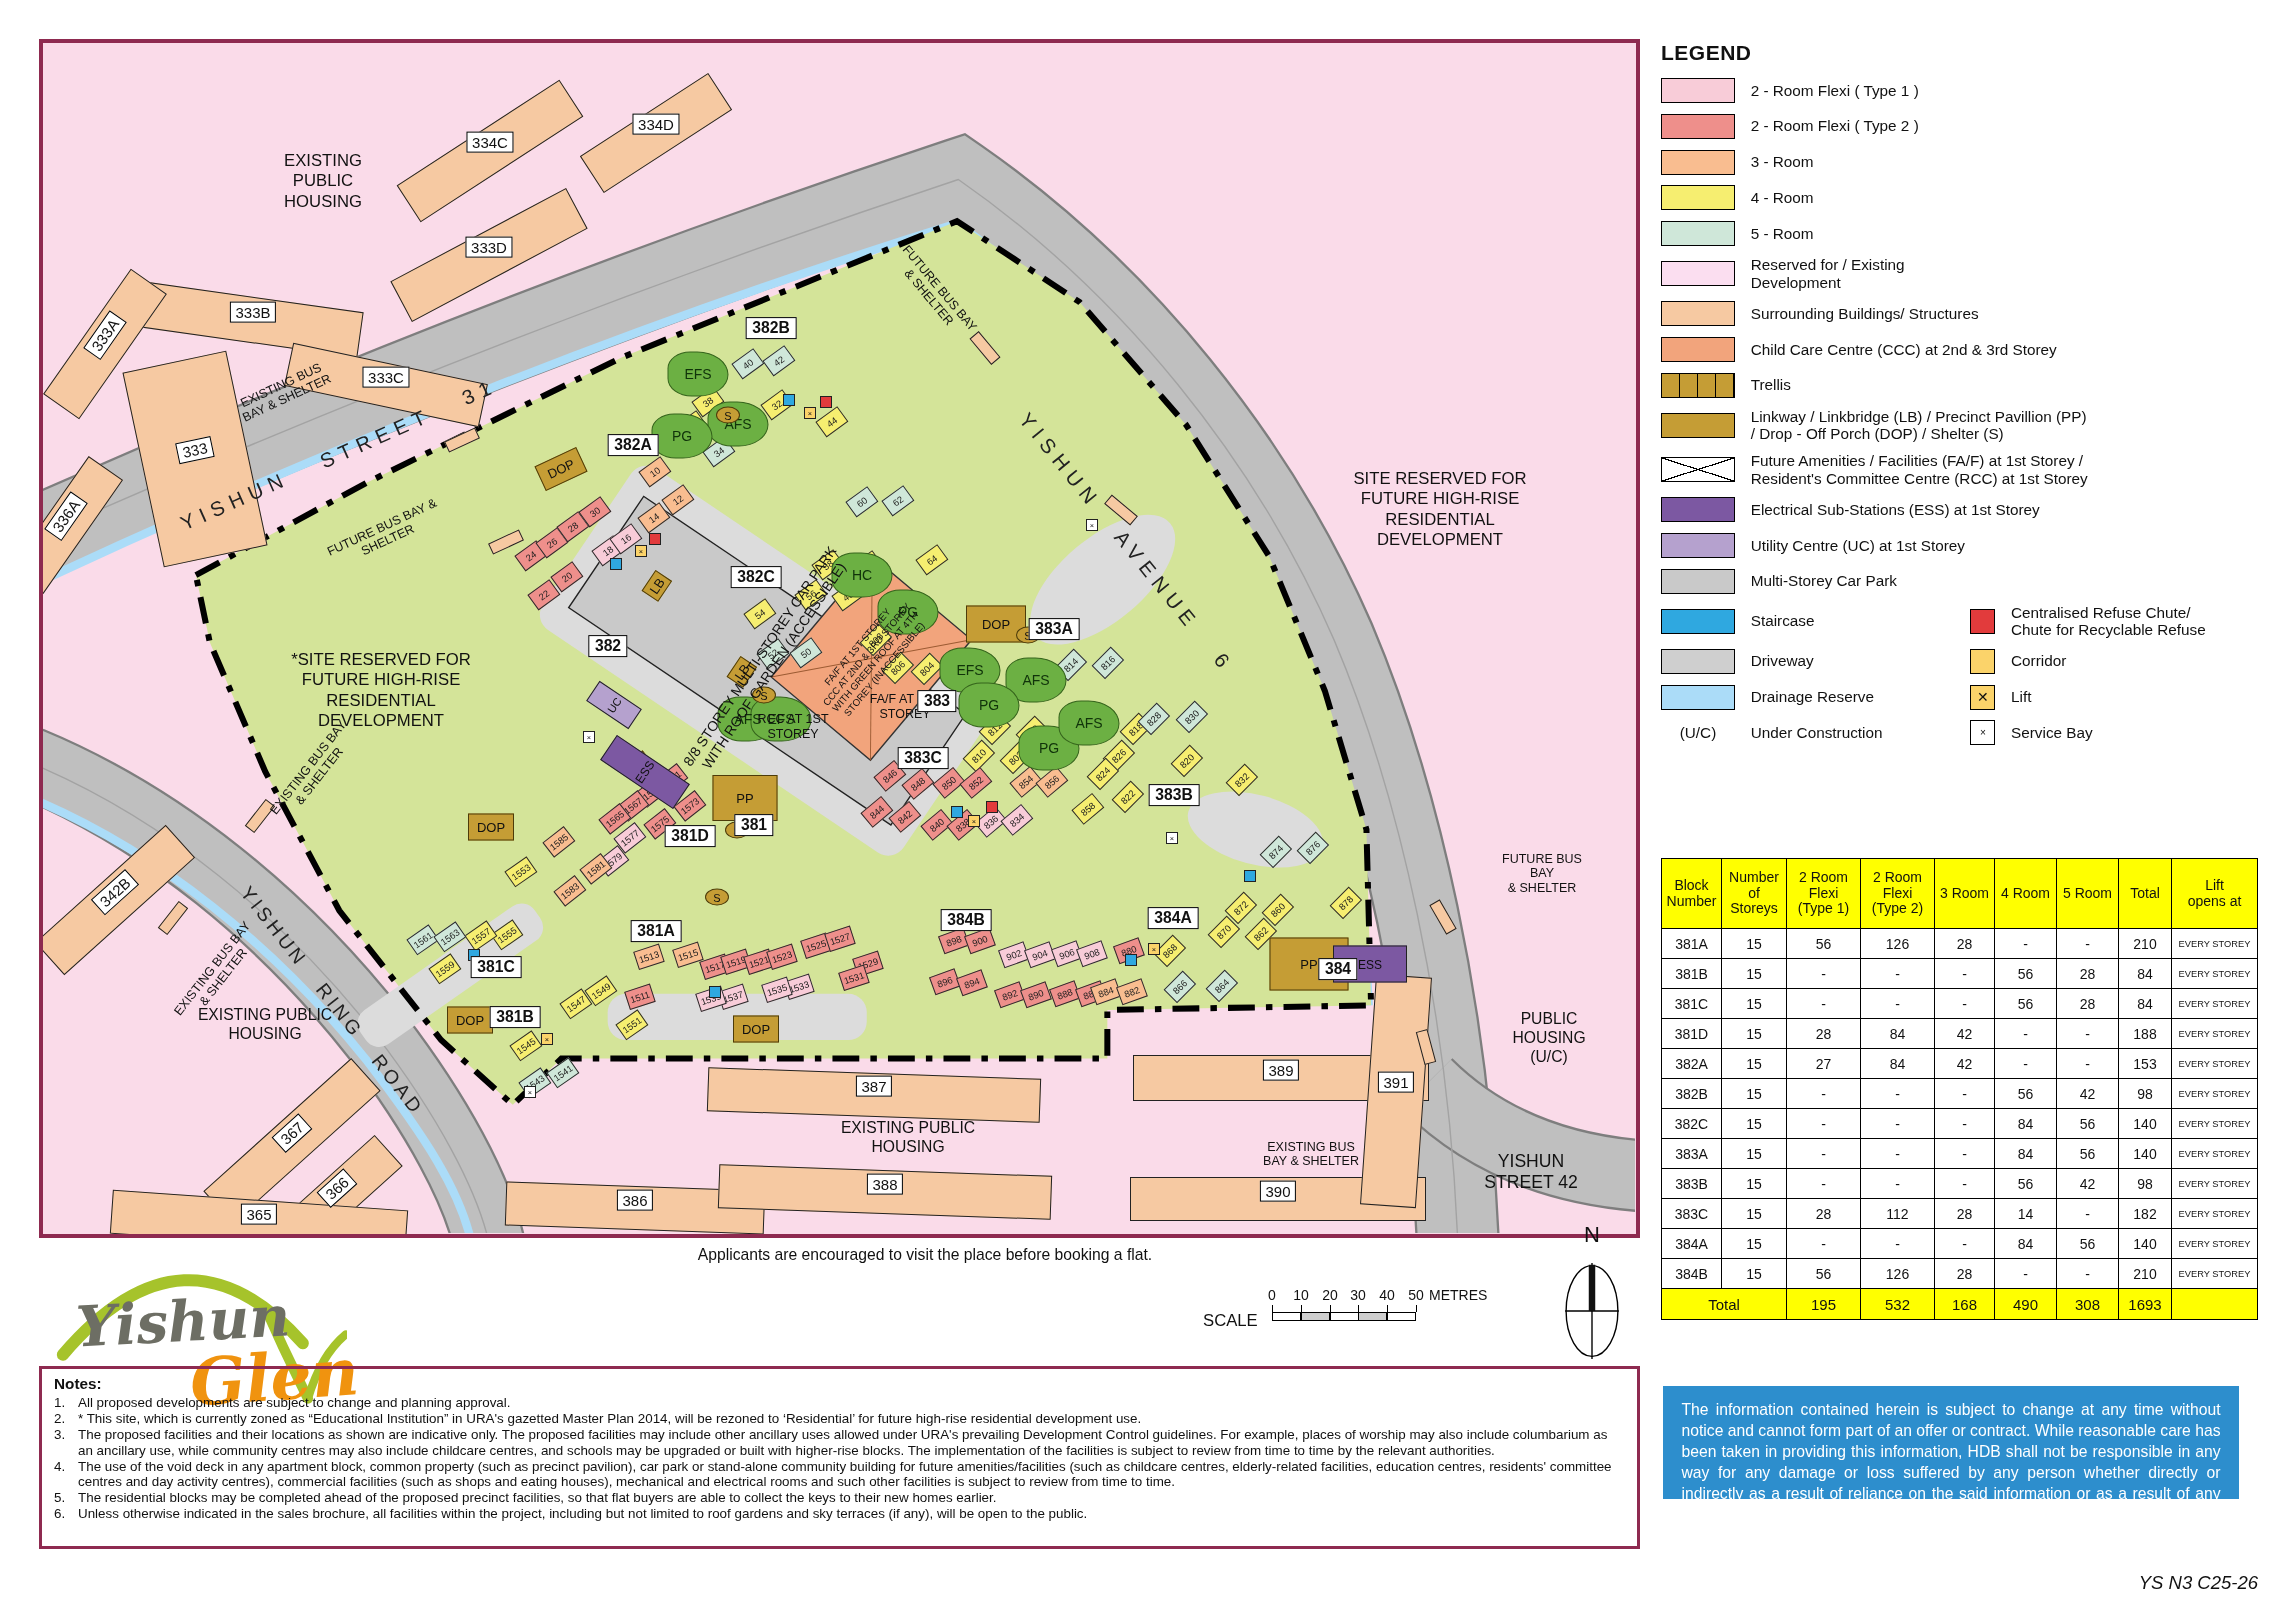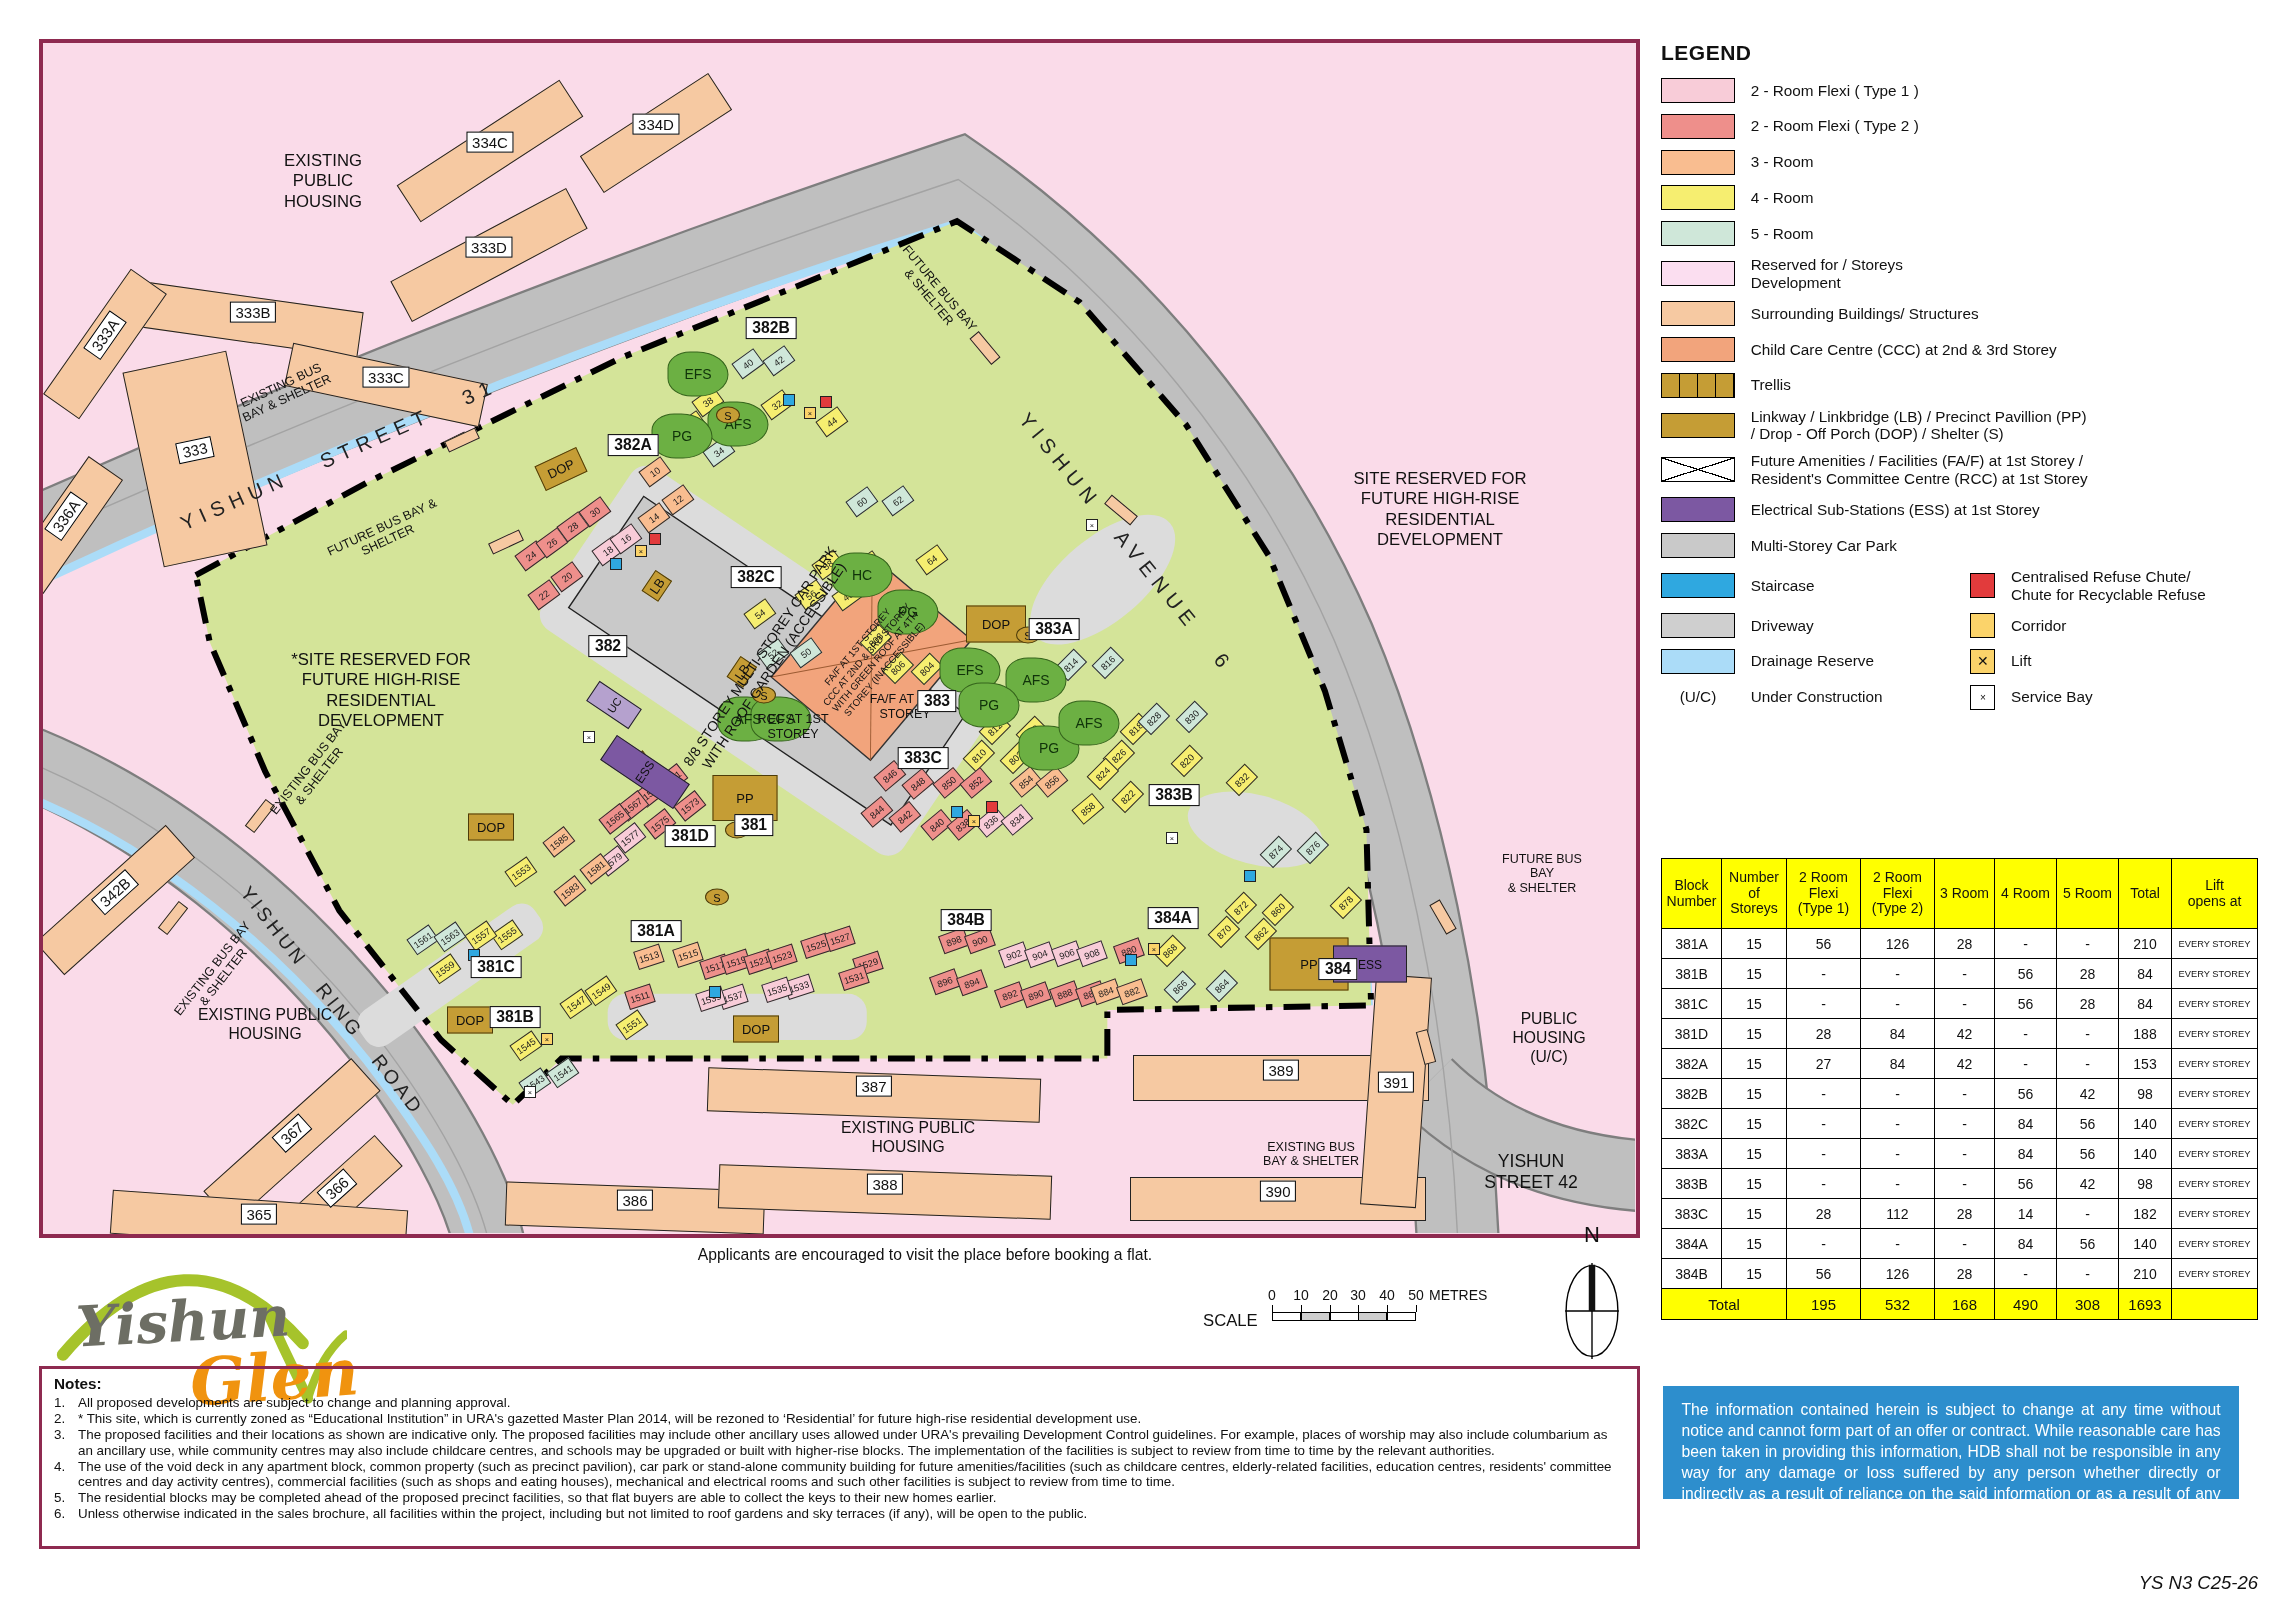"Reserved for / Storeys" div.llab { text: Storeys -> Existing }
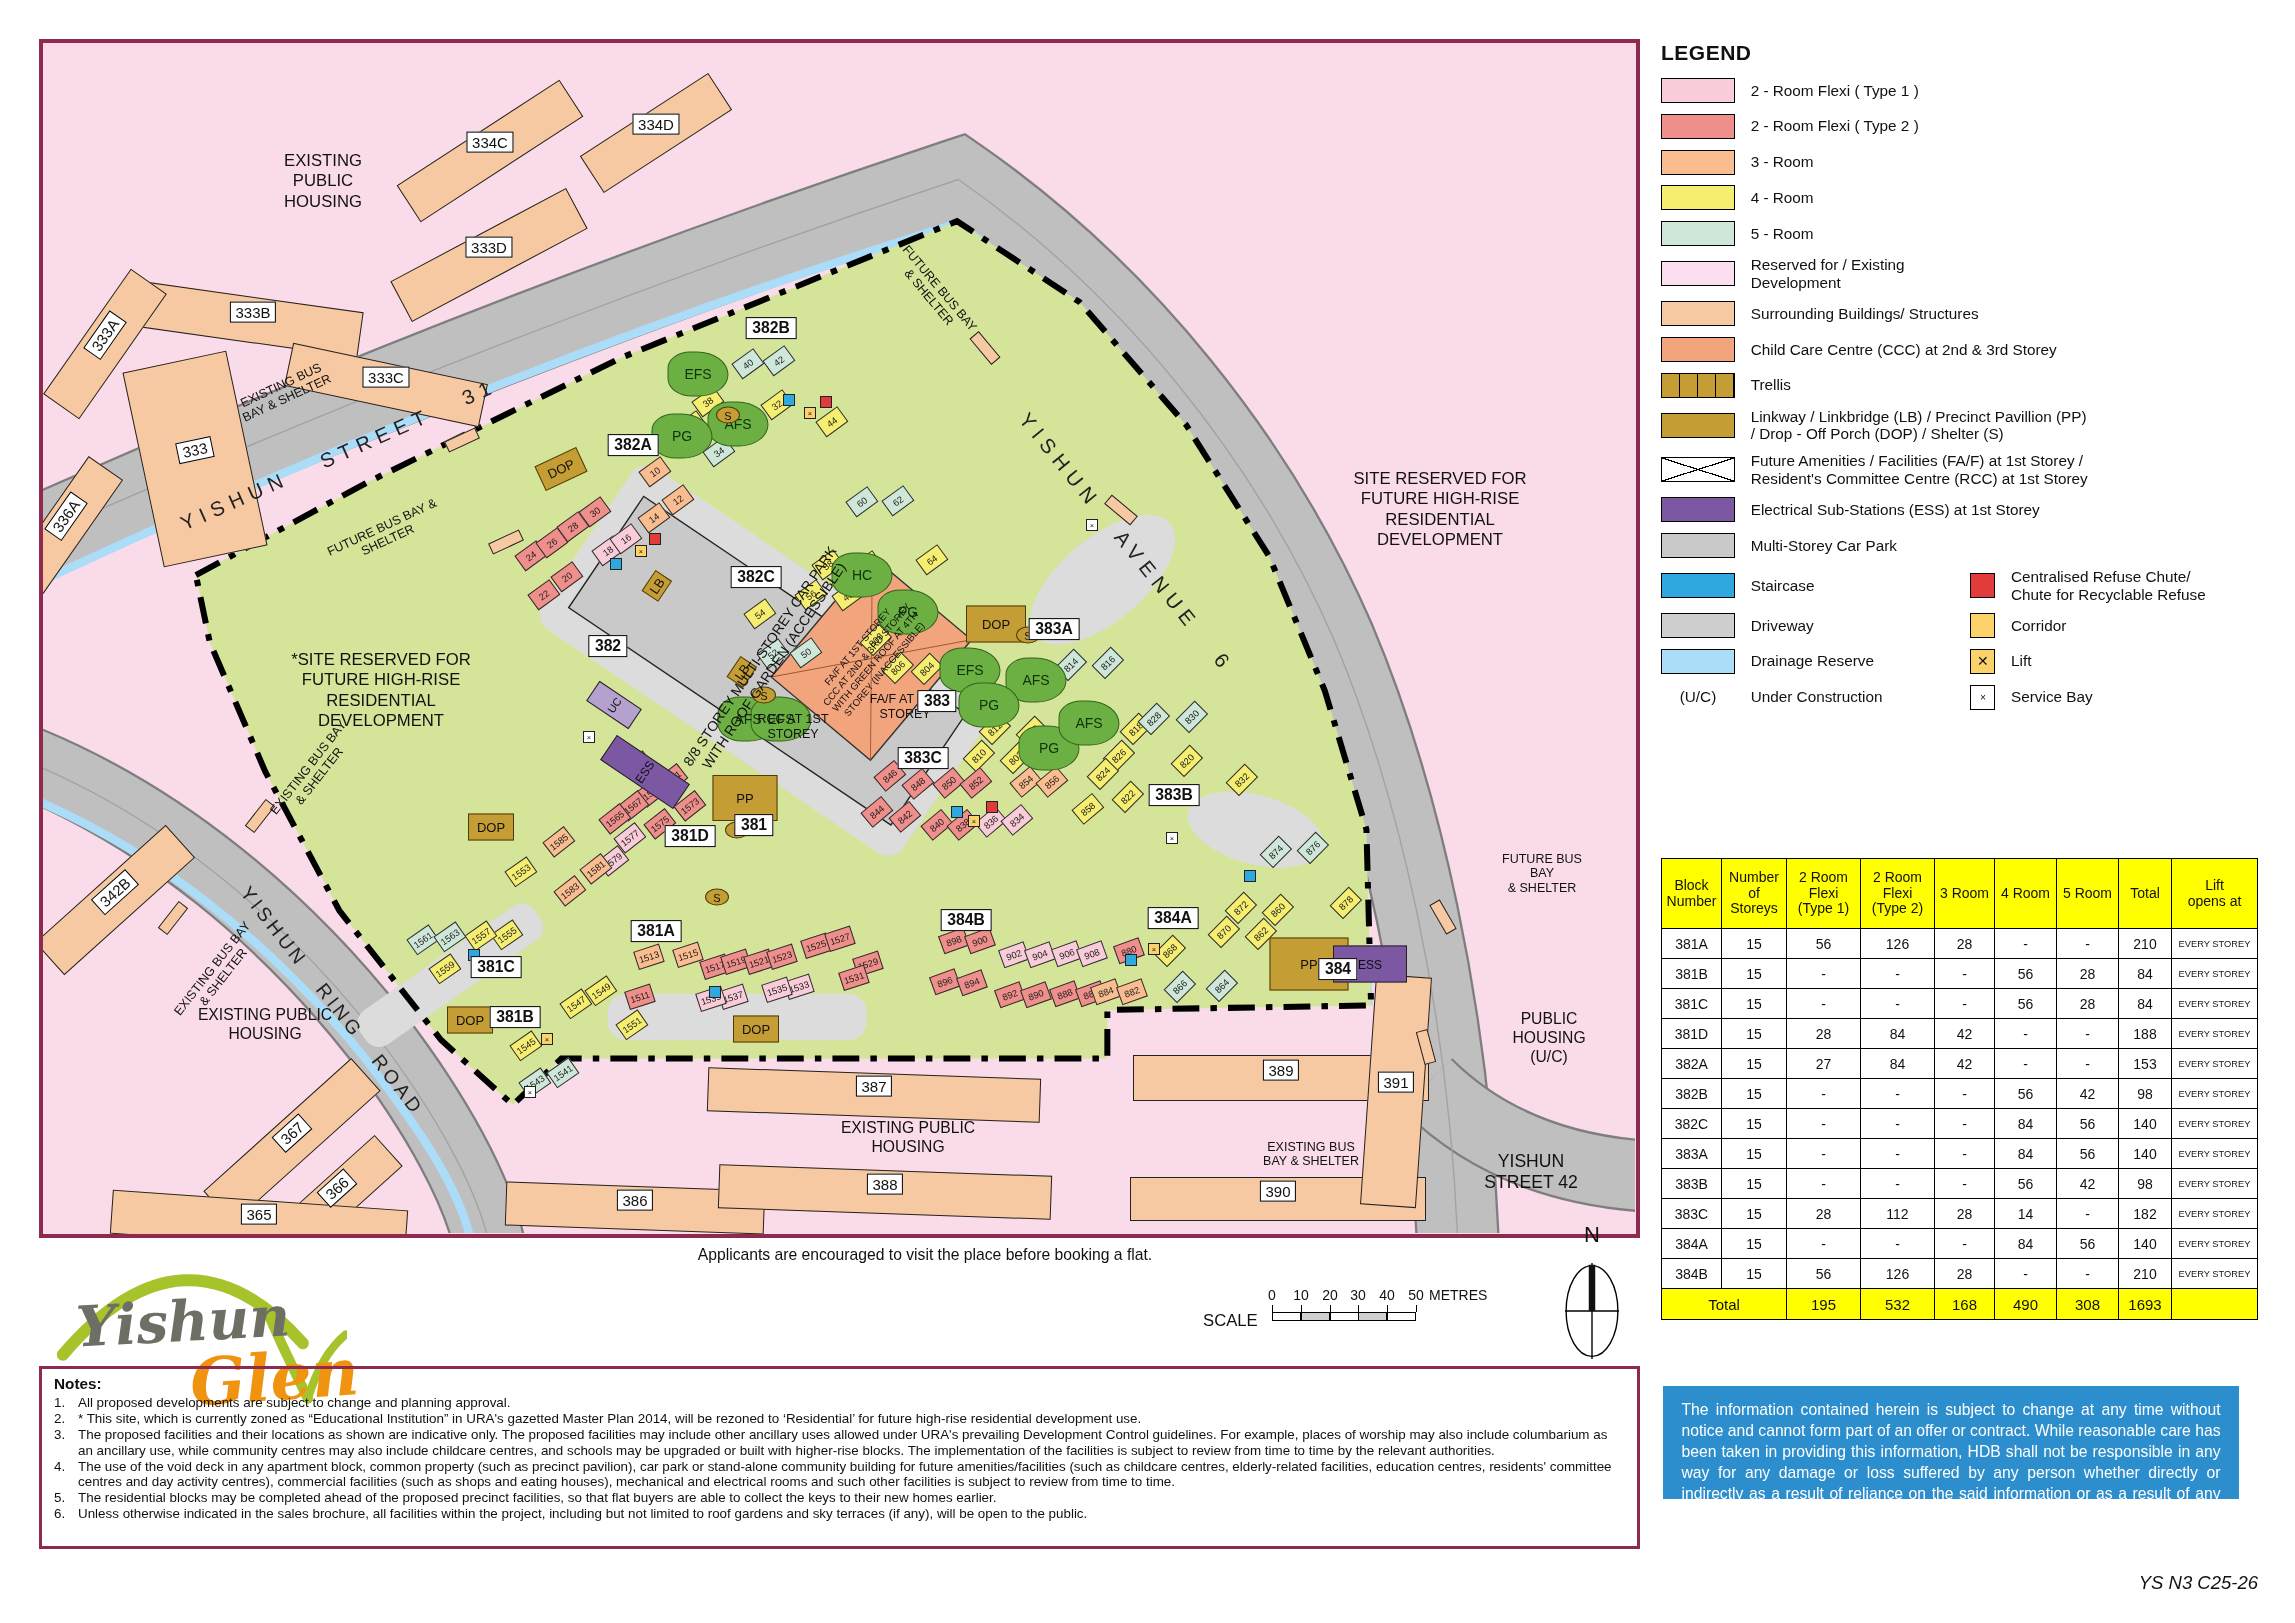"Utility Centre (UC) at 1st" div.lrow { html: none -> <div> <div></div> <div>Utility Centre (UC) at 1st Storey</div> </div> }
